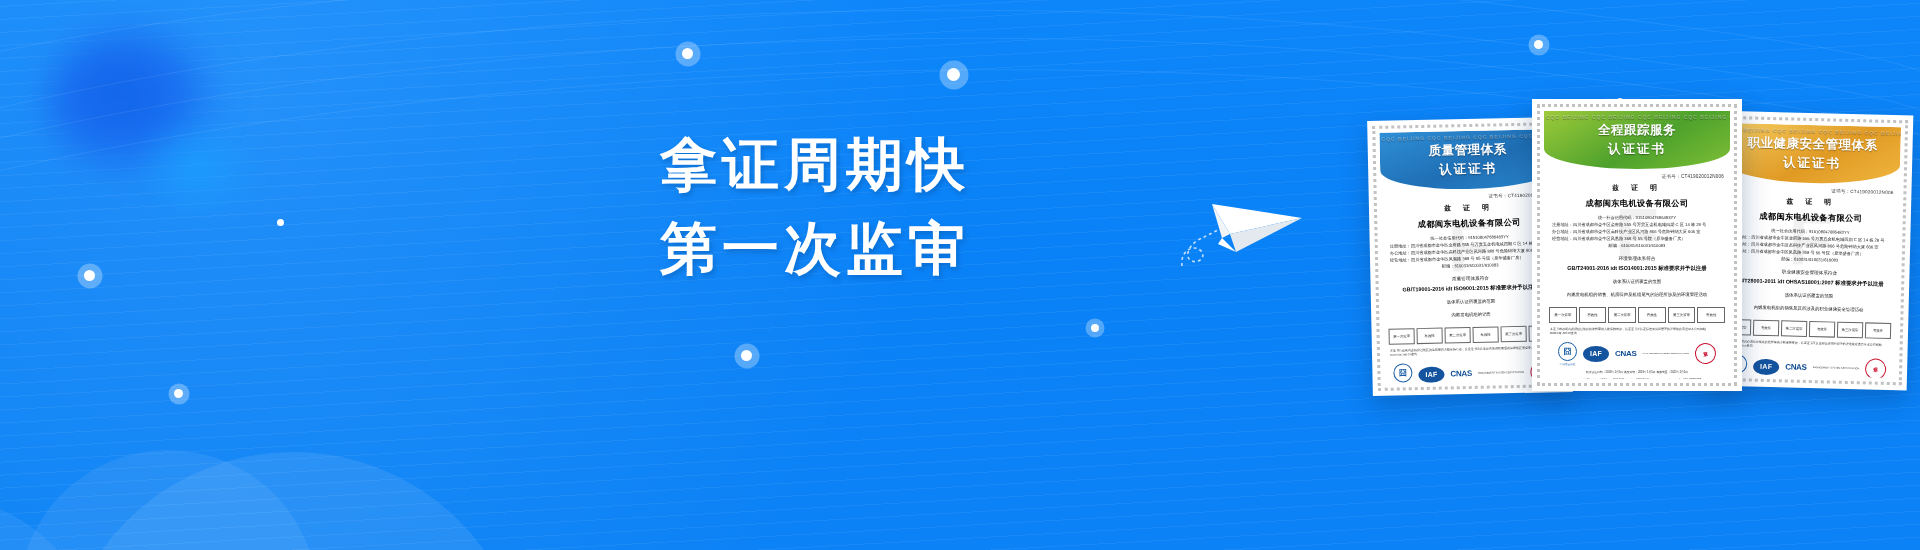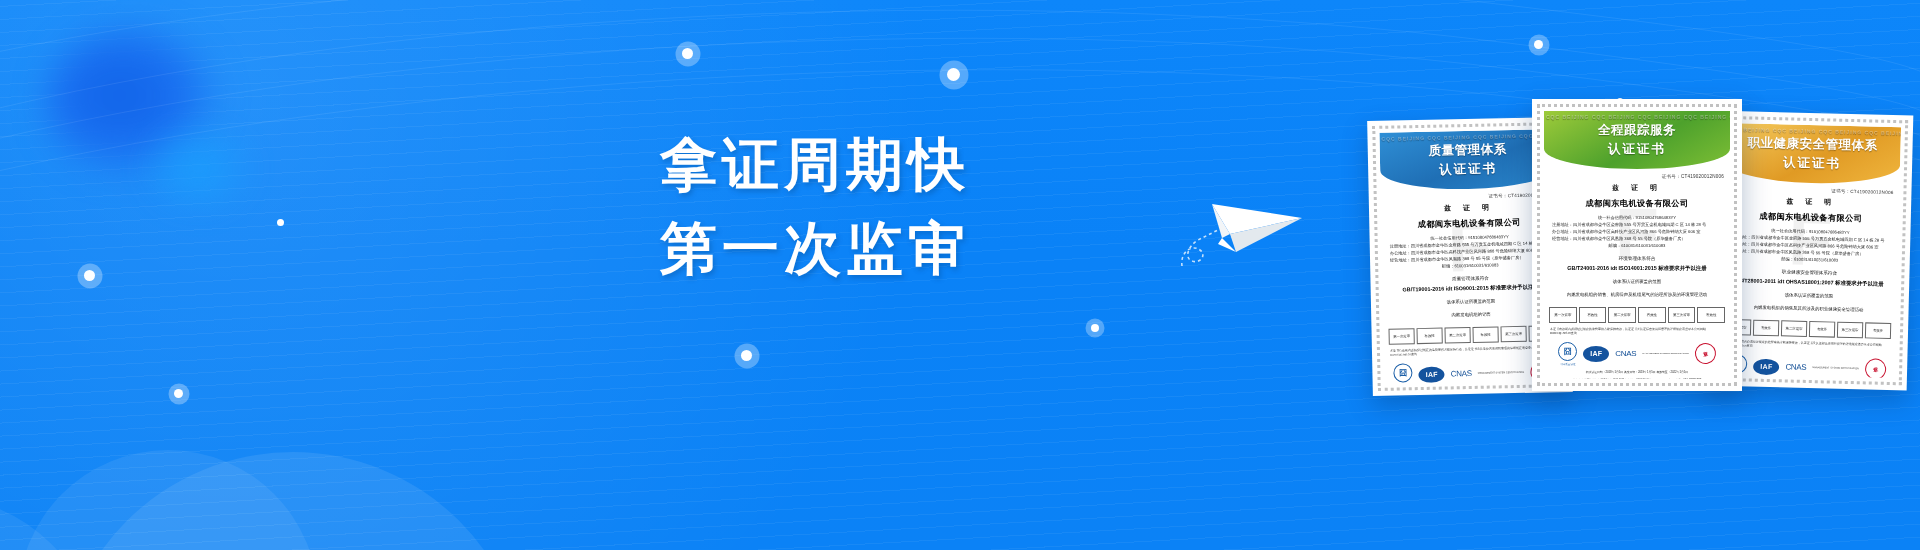"CNAS" .seal-cnas { font-weight: normal -> bold }
